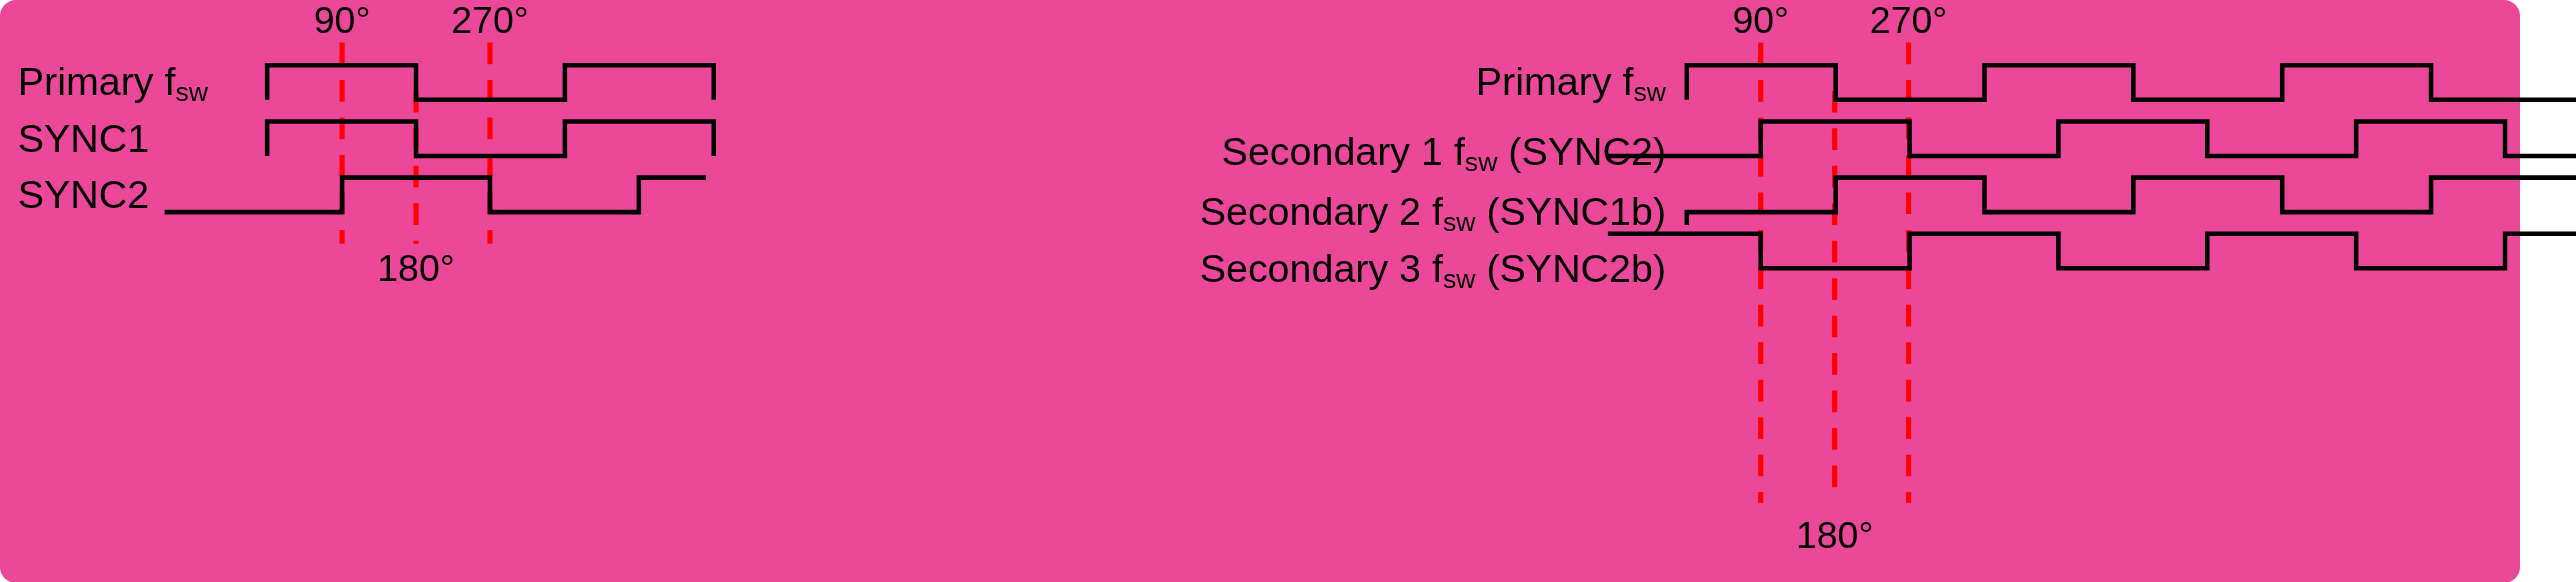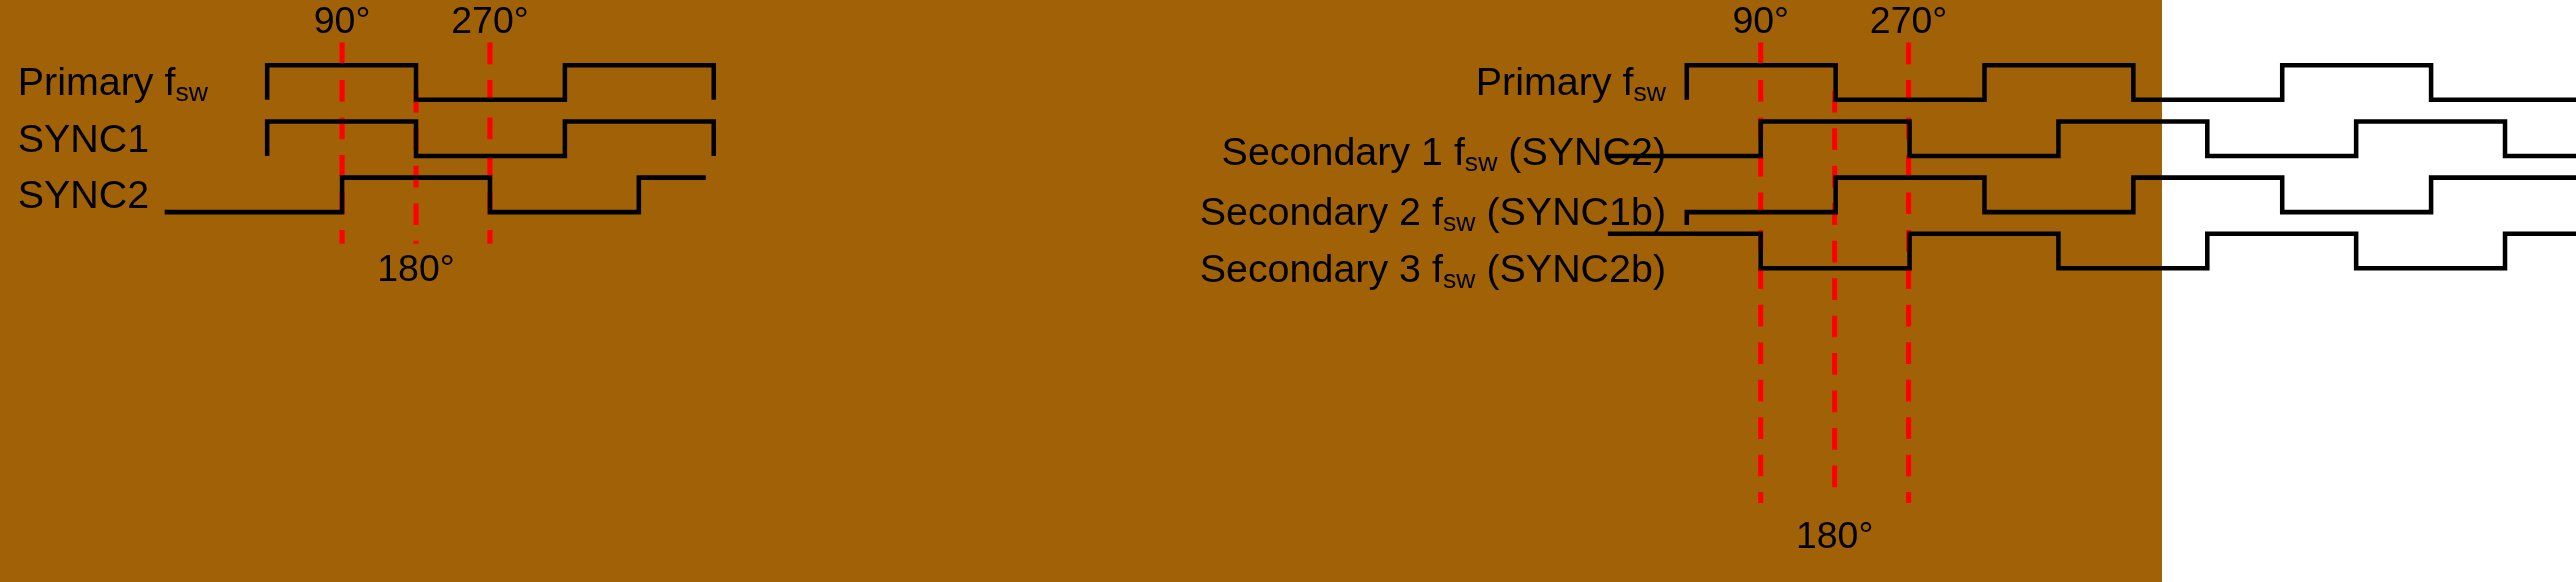"90°" #stage { background: #a16207 -> #ec4899; border-radius: none -> 16px; width: 2162px -> 2520px }
